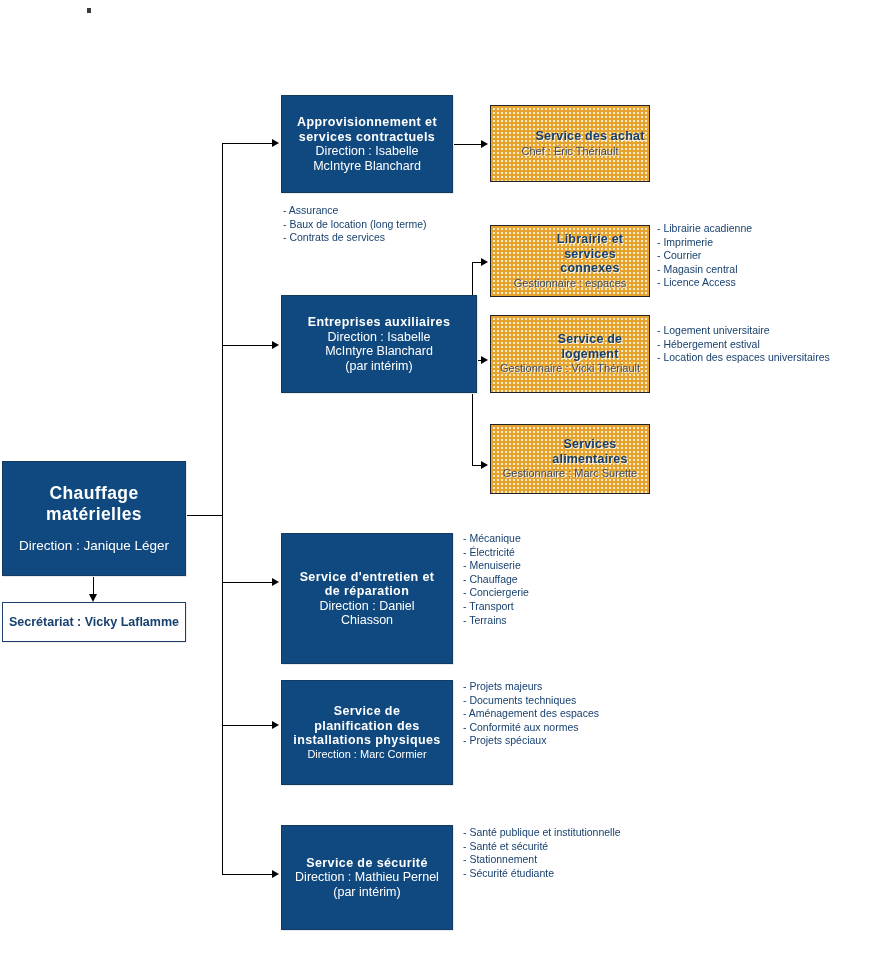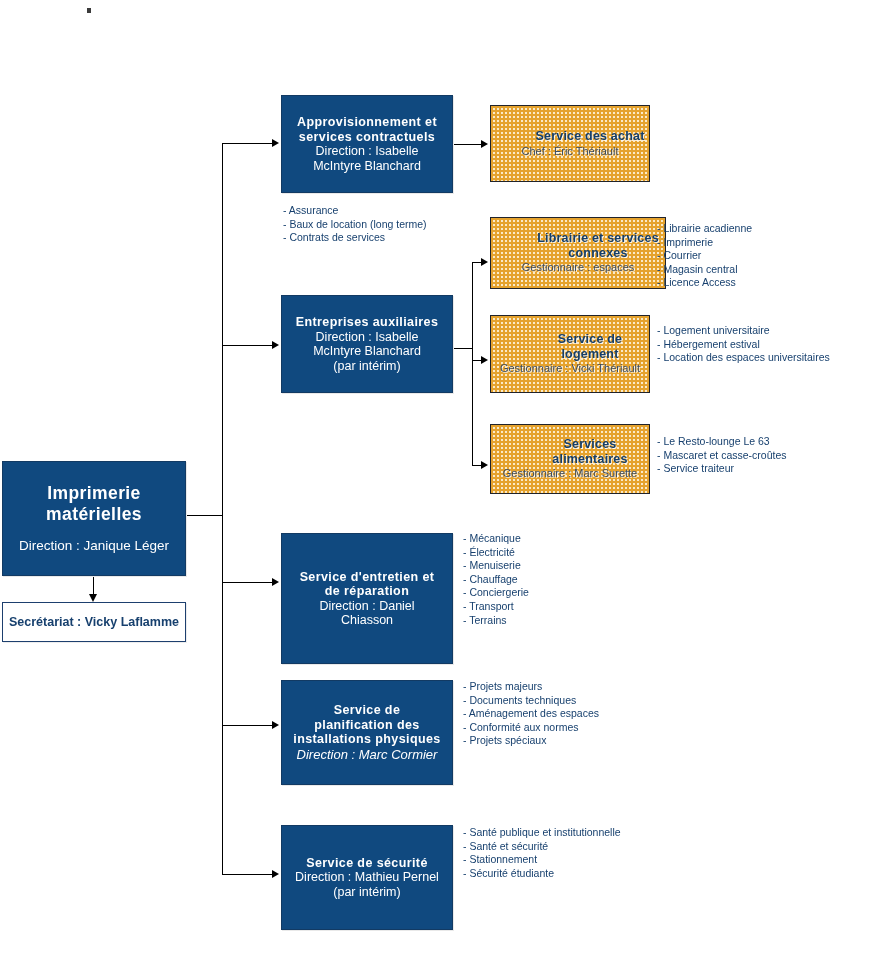"Librairie et services" div.abs { top: 217px -> 225px; width: 176px -> 160px }
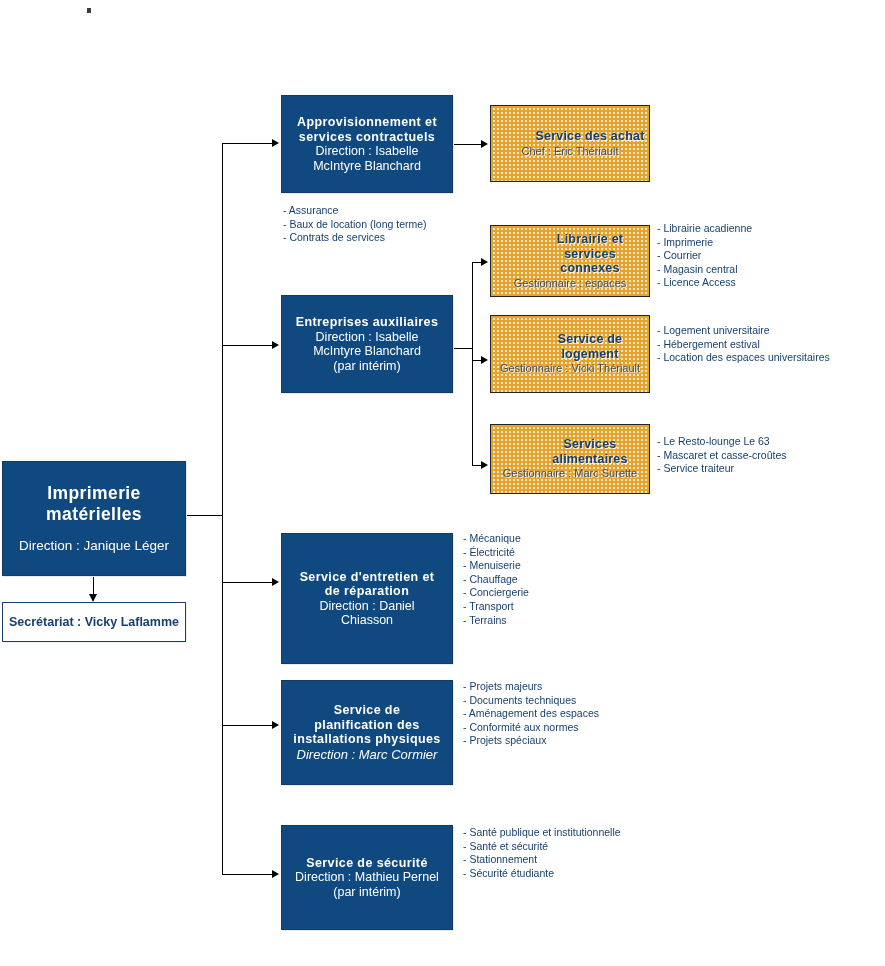"Entreprises auxiliaires" div.abs { width: 172px -> 196px }
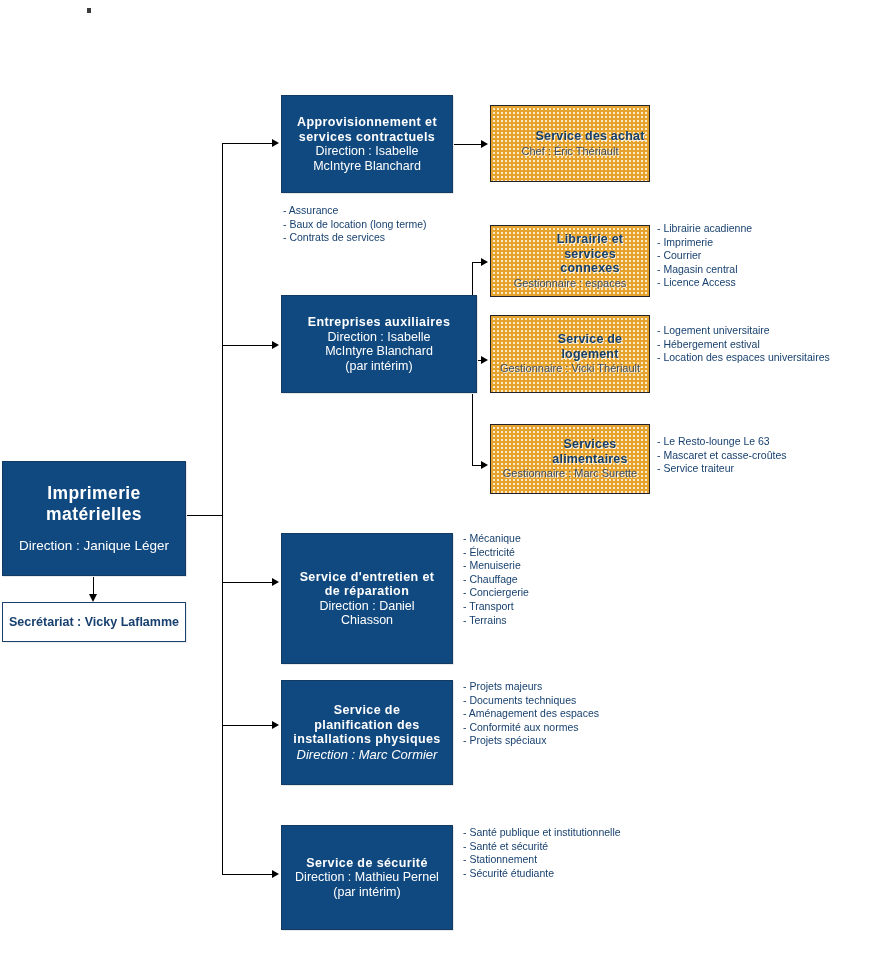"- Le Resto-lounge Le 63" div.abs { html: <div> <div>- Le Resto-lounge Le 63</div> <div>- Mascaret et casse-croûtes</div> <div>- Service traiteur</div> </div> -> none }
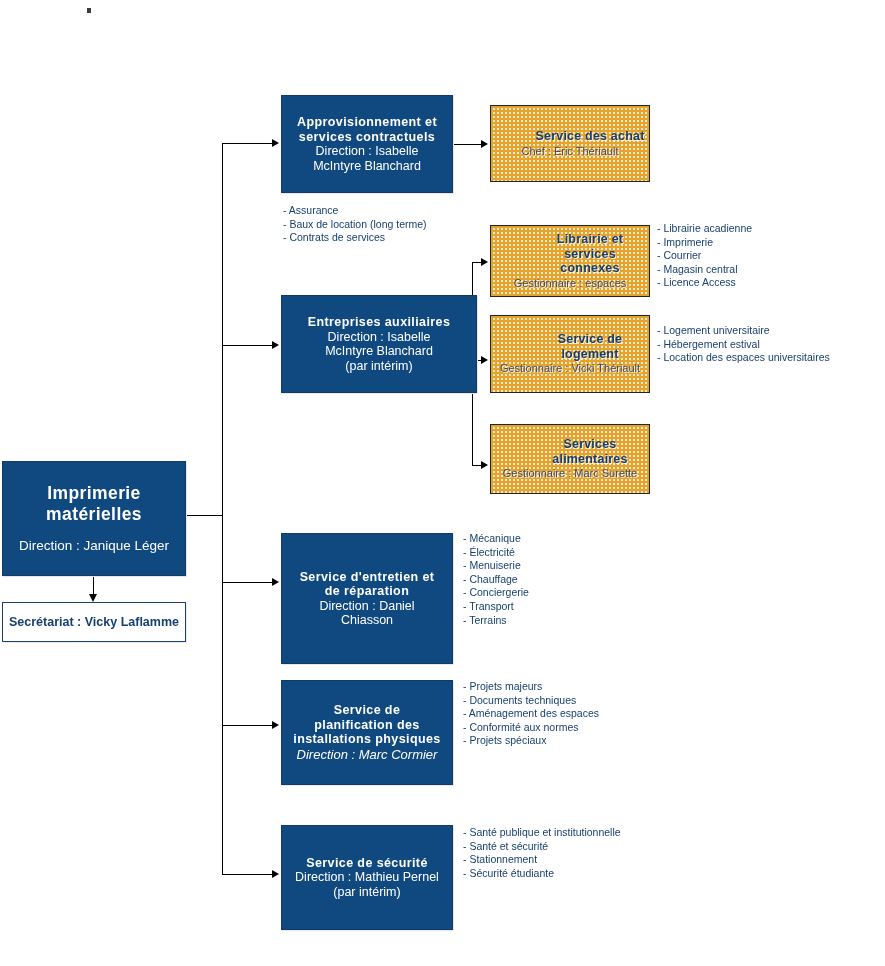"Imprimerie" span { text: Imprimerie -> Chauffage }
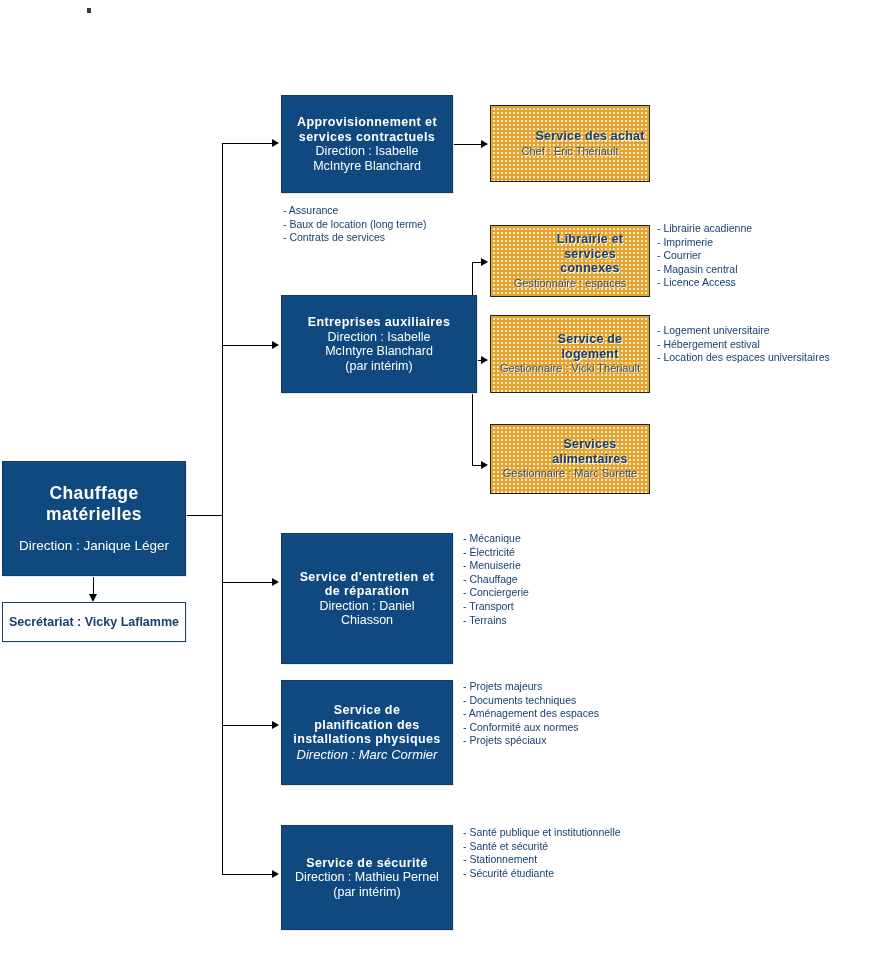"Direction : Marc Cormier" div.sub { font-size: 13px -> 11px; font-style: italic -> none }
